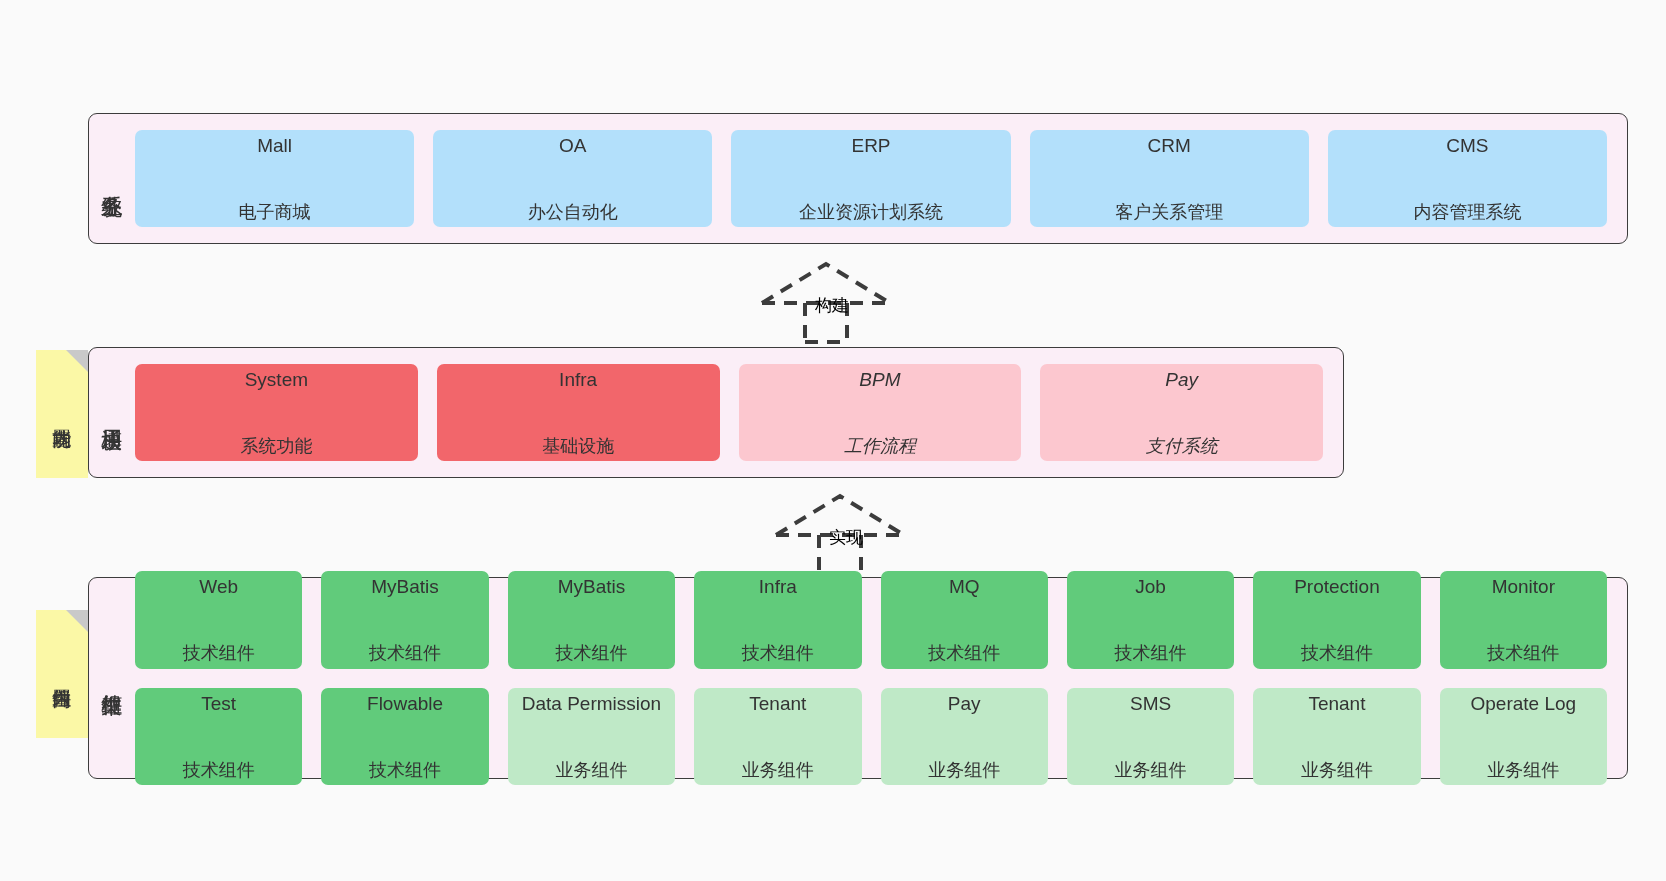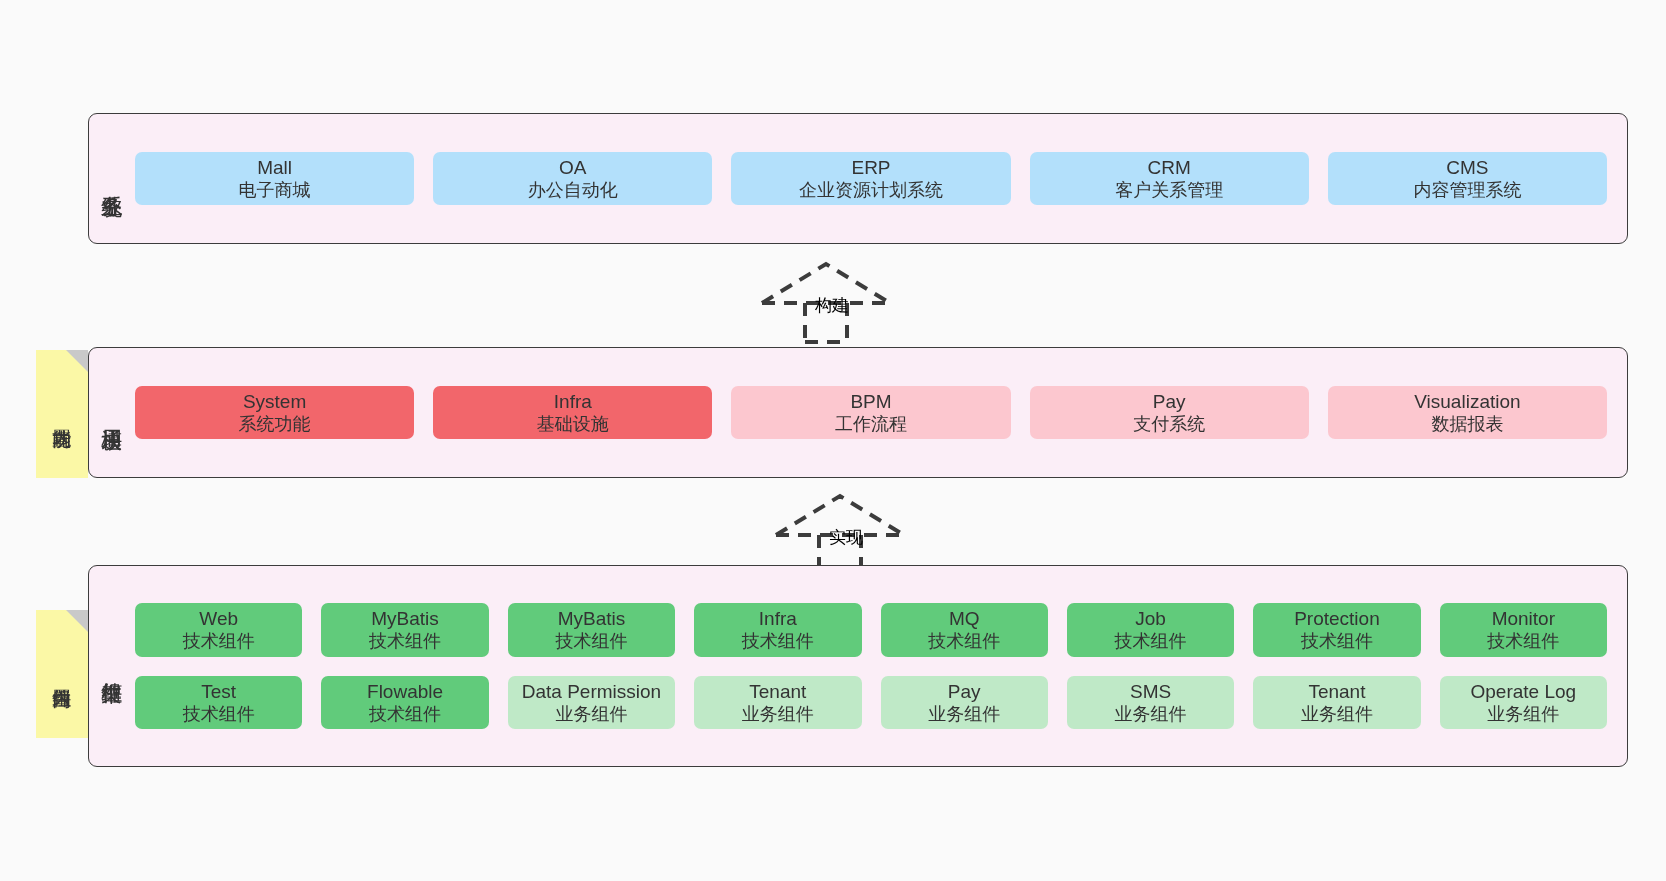"电子商城" .card .cn { margin-top: none -> 44px }
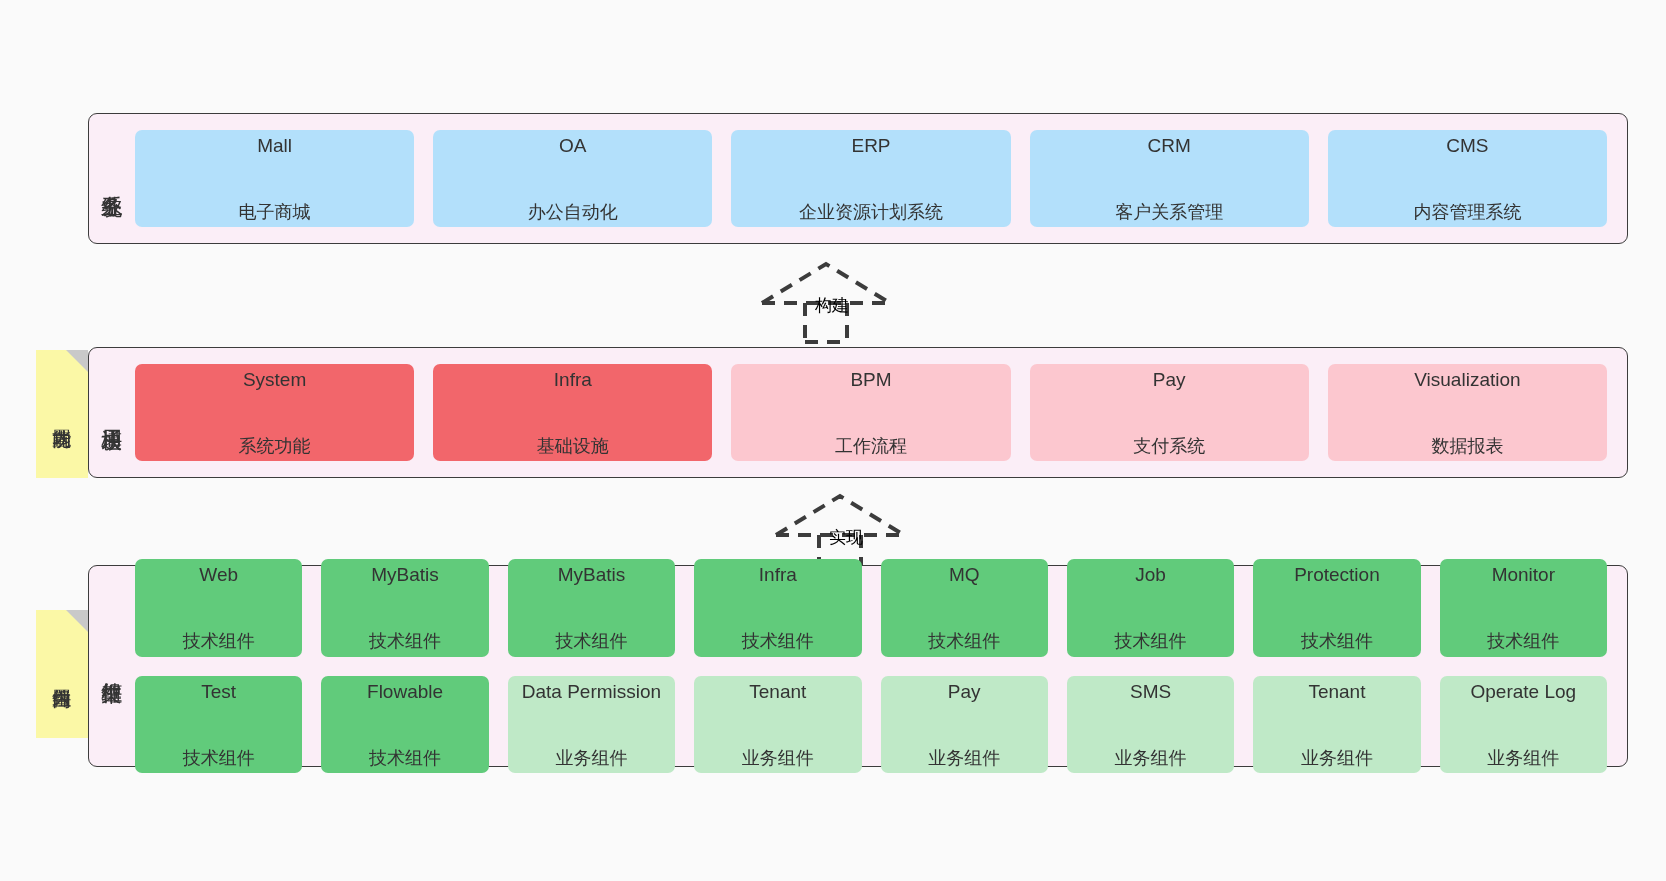"System" div.layer { width: 1540px -> 1256px }
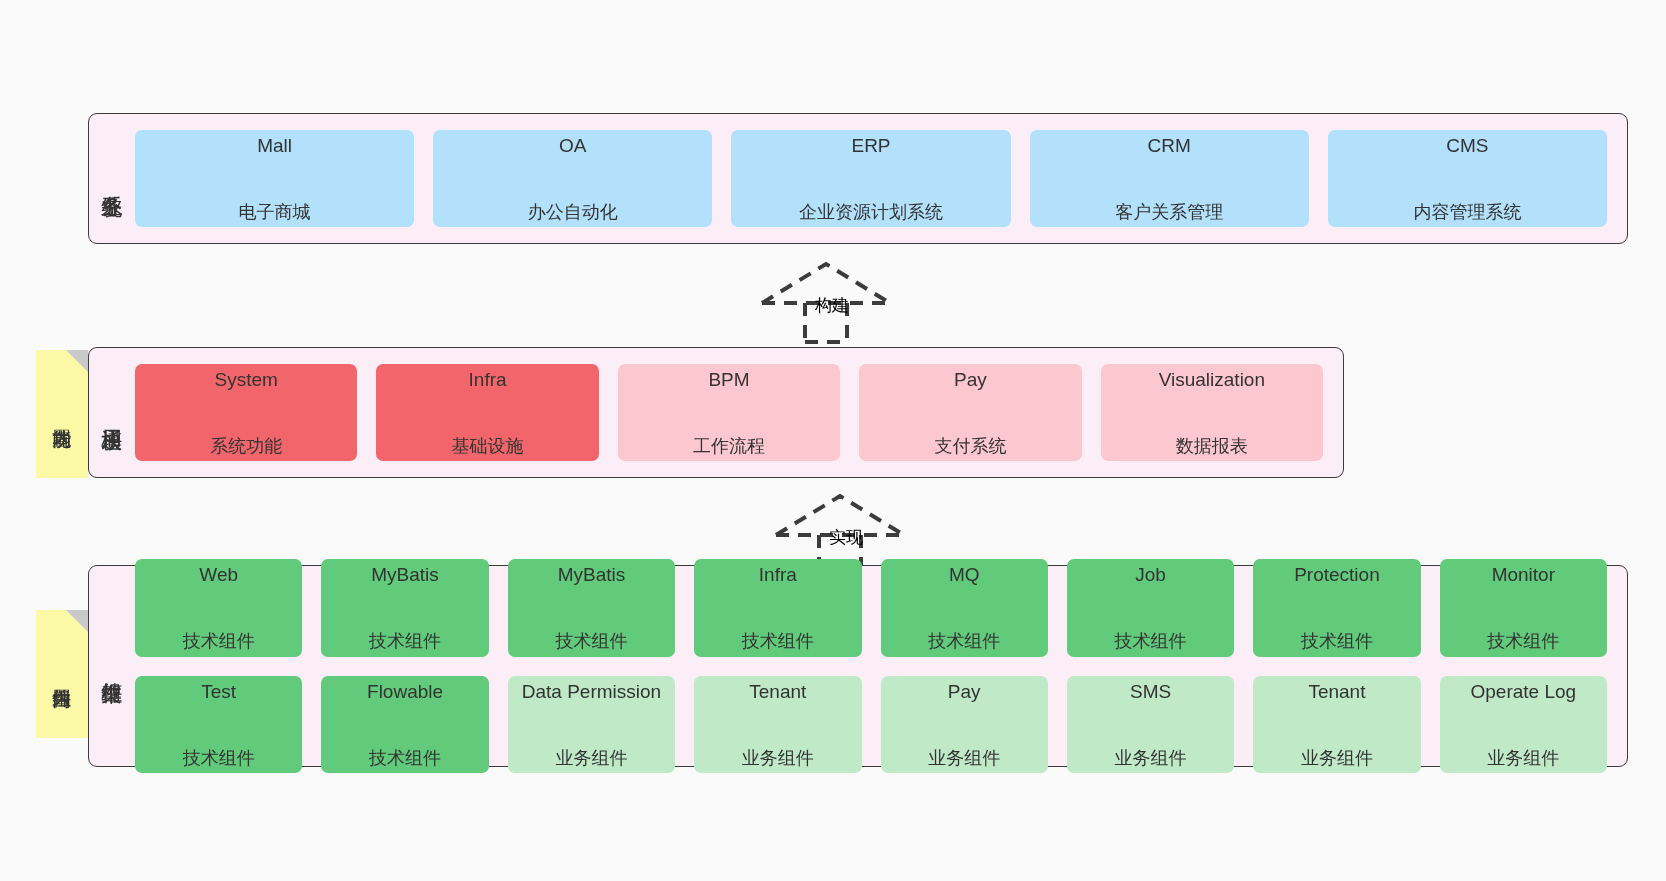"BPM" .card.red-light { font-style: none -> italic }
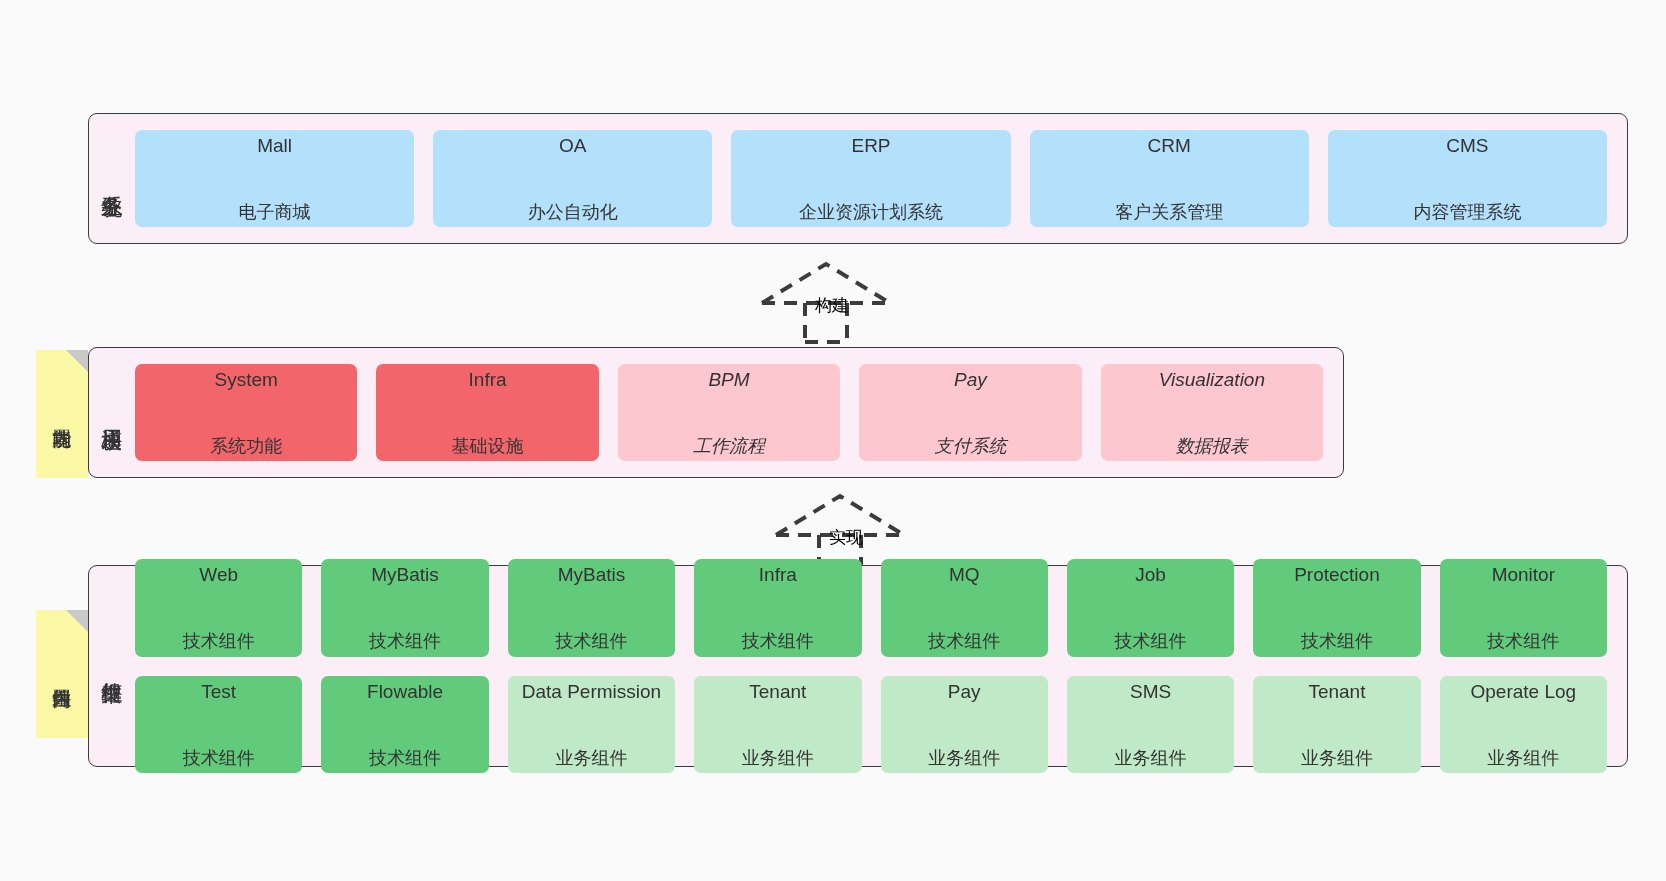"Visualization" div.card { html: <div> <span>Visualization</span> <span>数据报表</span> </div> -> none }
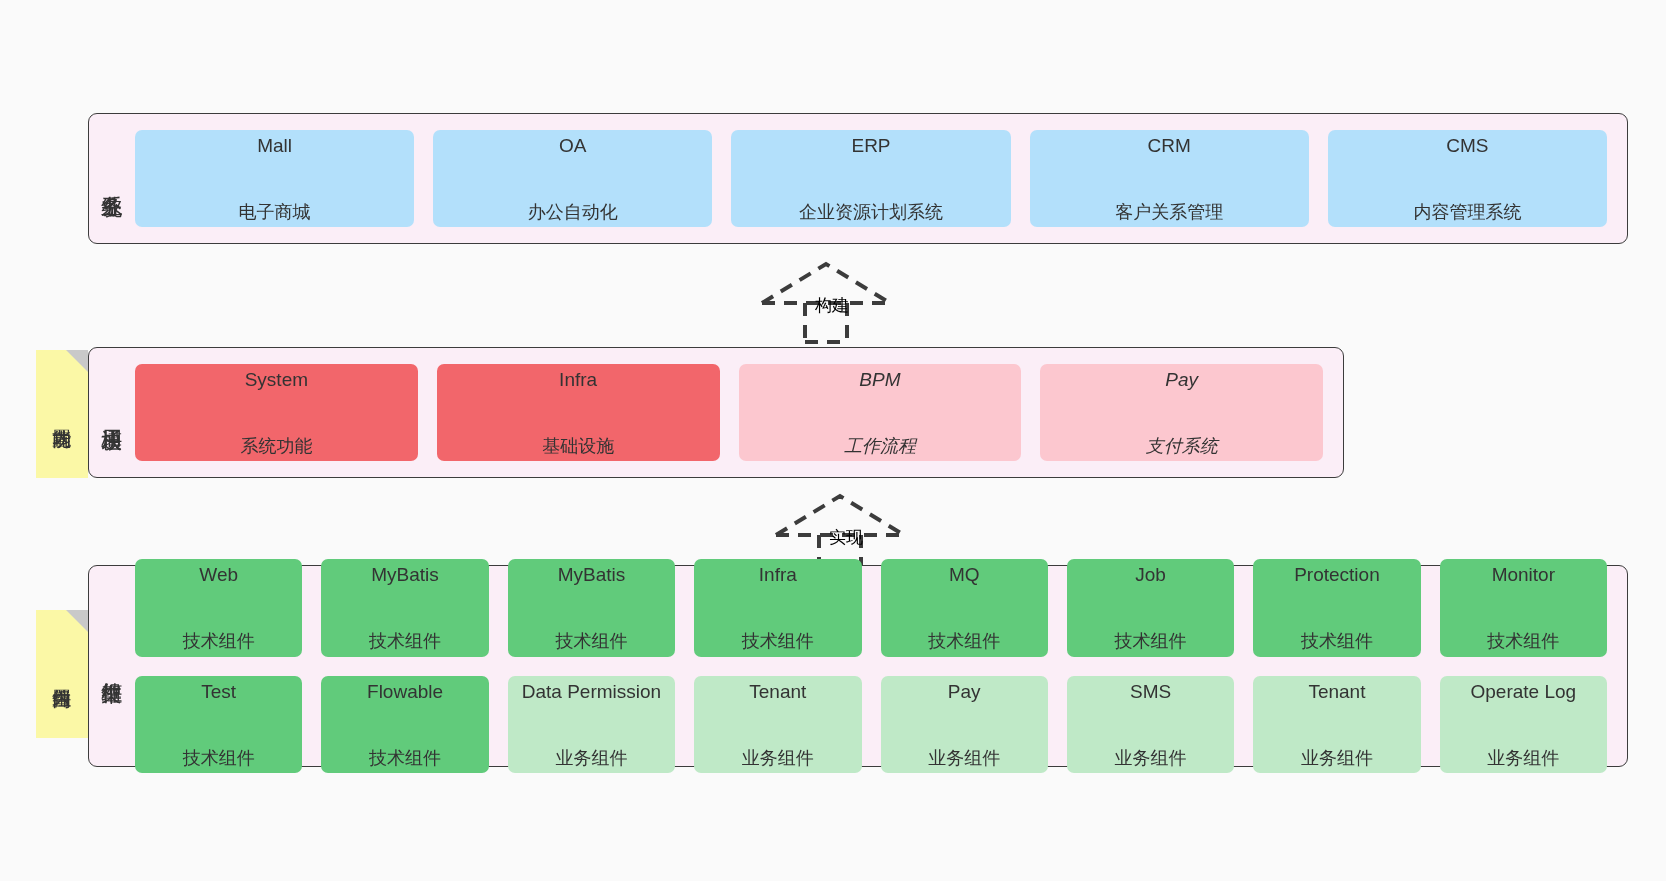"Web" div.layer { top: 565px -> 577px }
